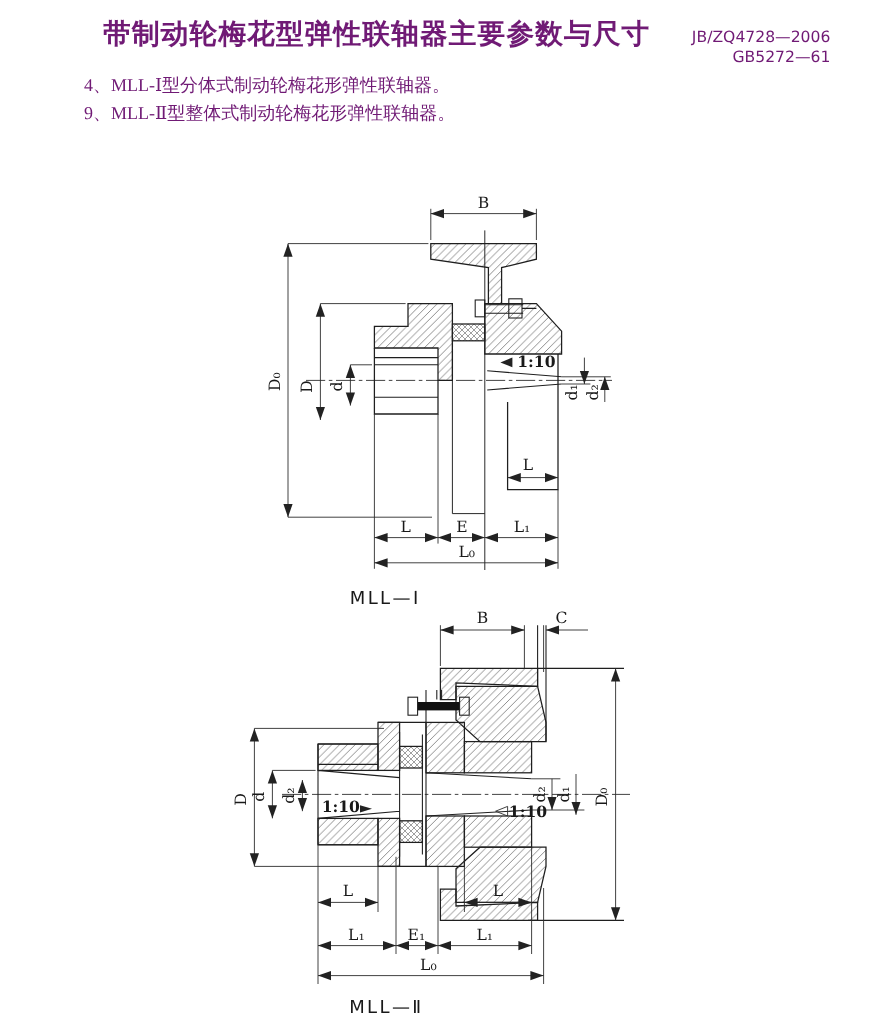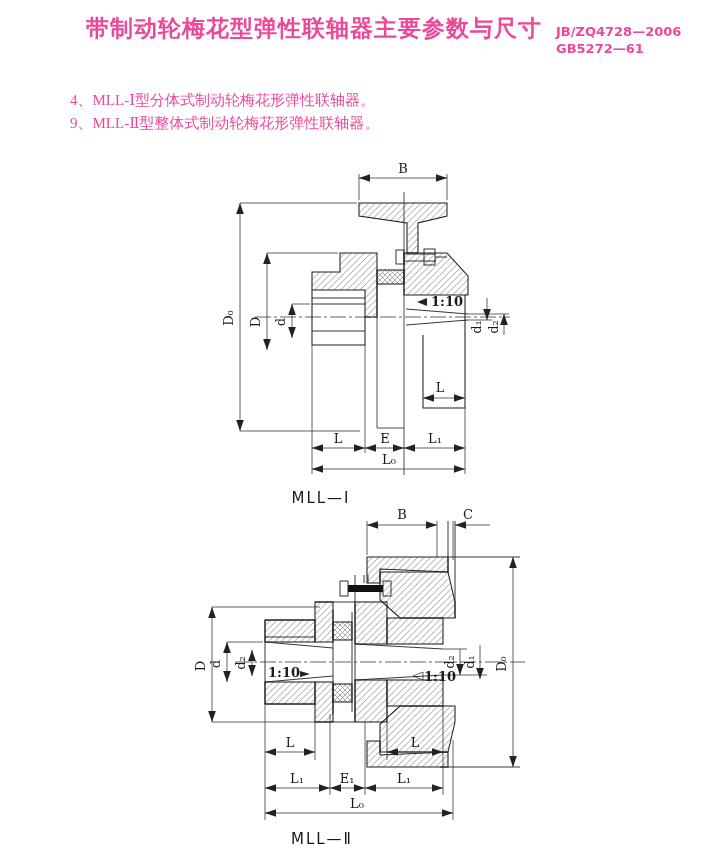"带制动轮梅花型弹性联轴器主要参数与尺寸" .page { color: #ec4899 -> #701a75 }
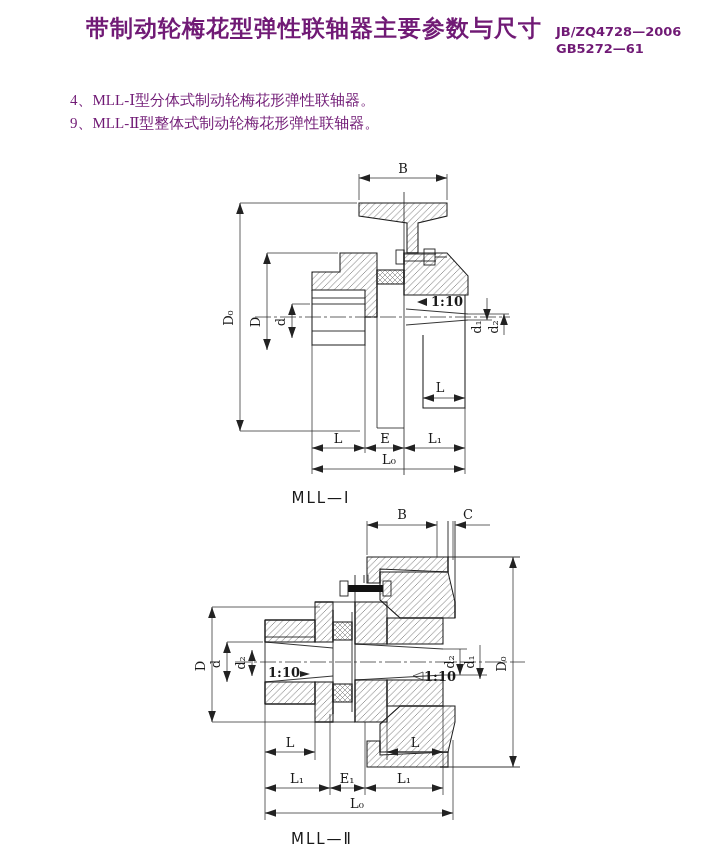"JB/ZQ4728—2006" .standards { font-weight: bold -> none; text-align: left -> right }
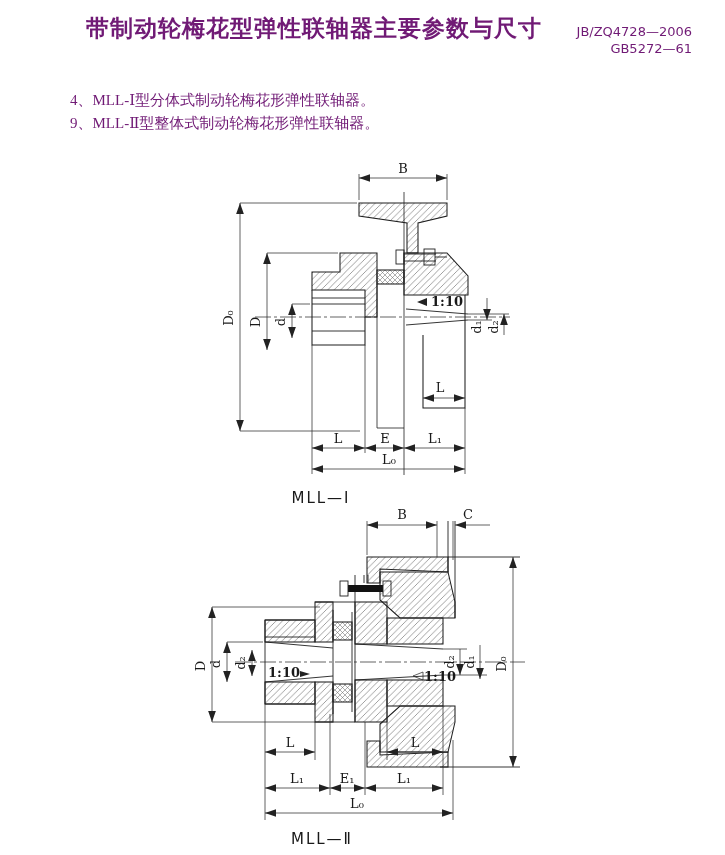"4、MLL-Ⅰ型分体式制动轮梅花形弹性联轴器。" .notes { margin-top: 28px -> none }
